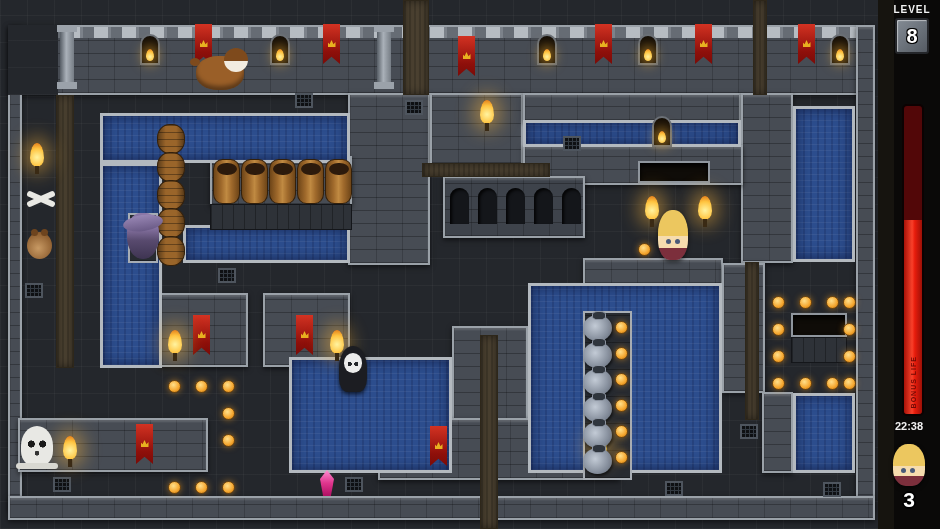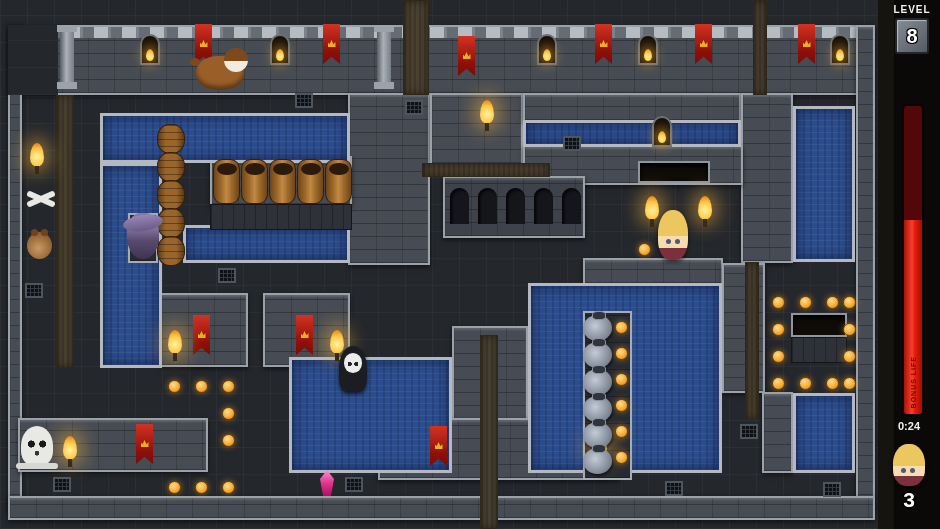"0:24" div { text: 0:24 -> 22:38 }
